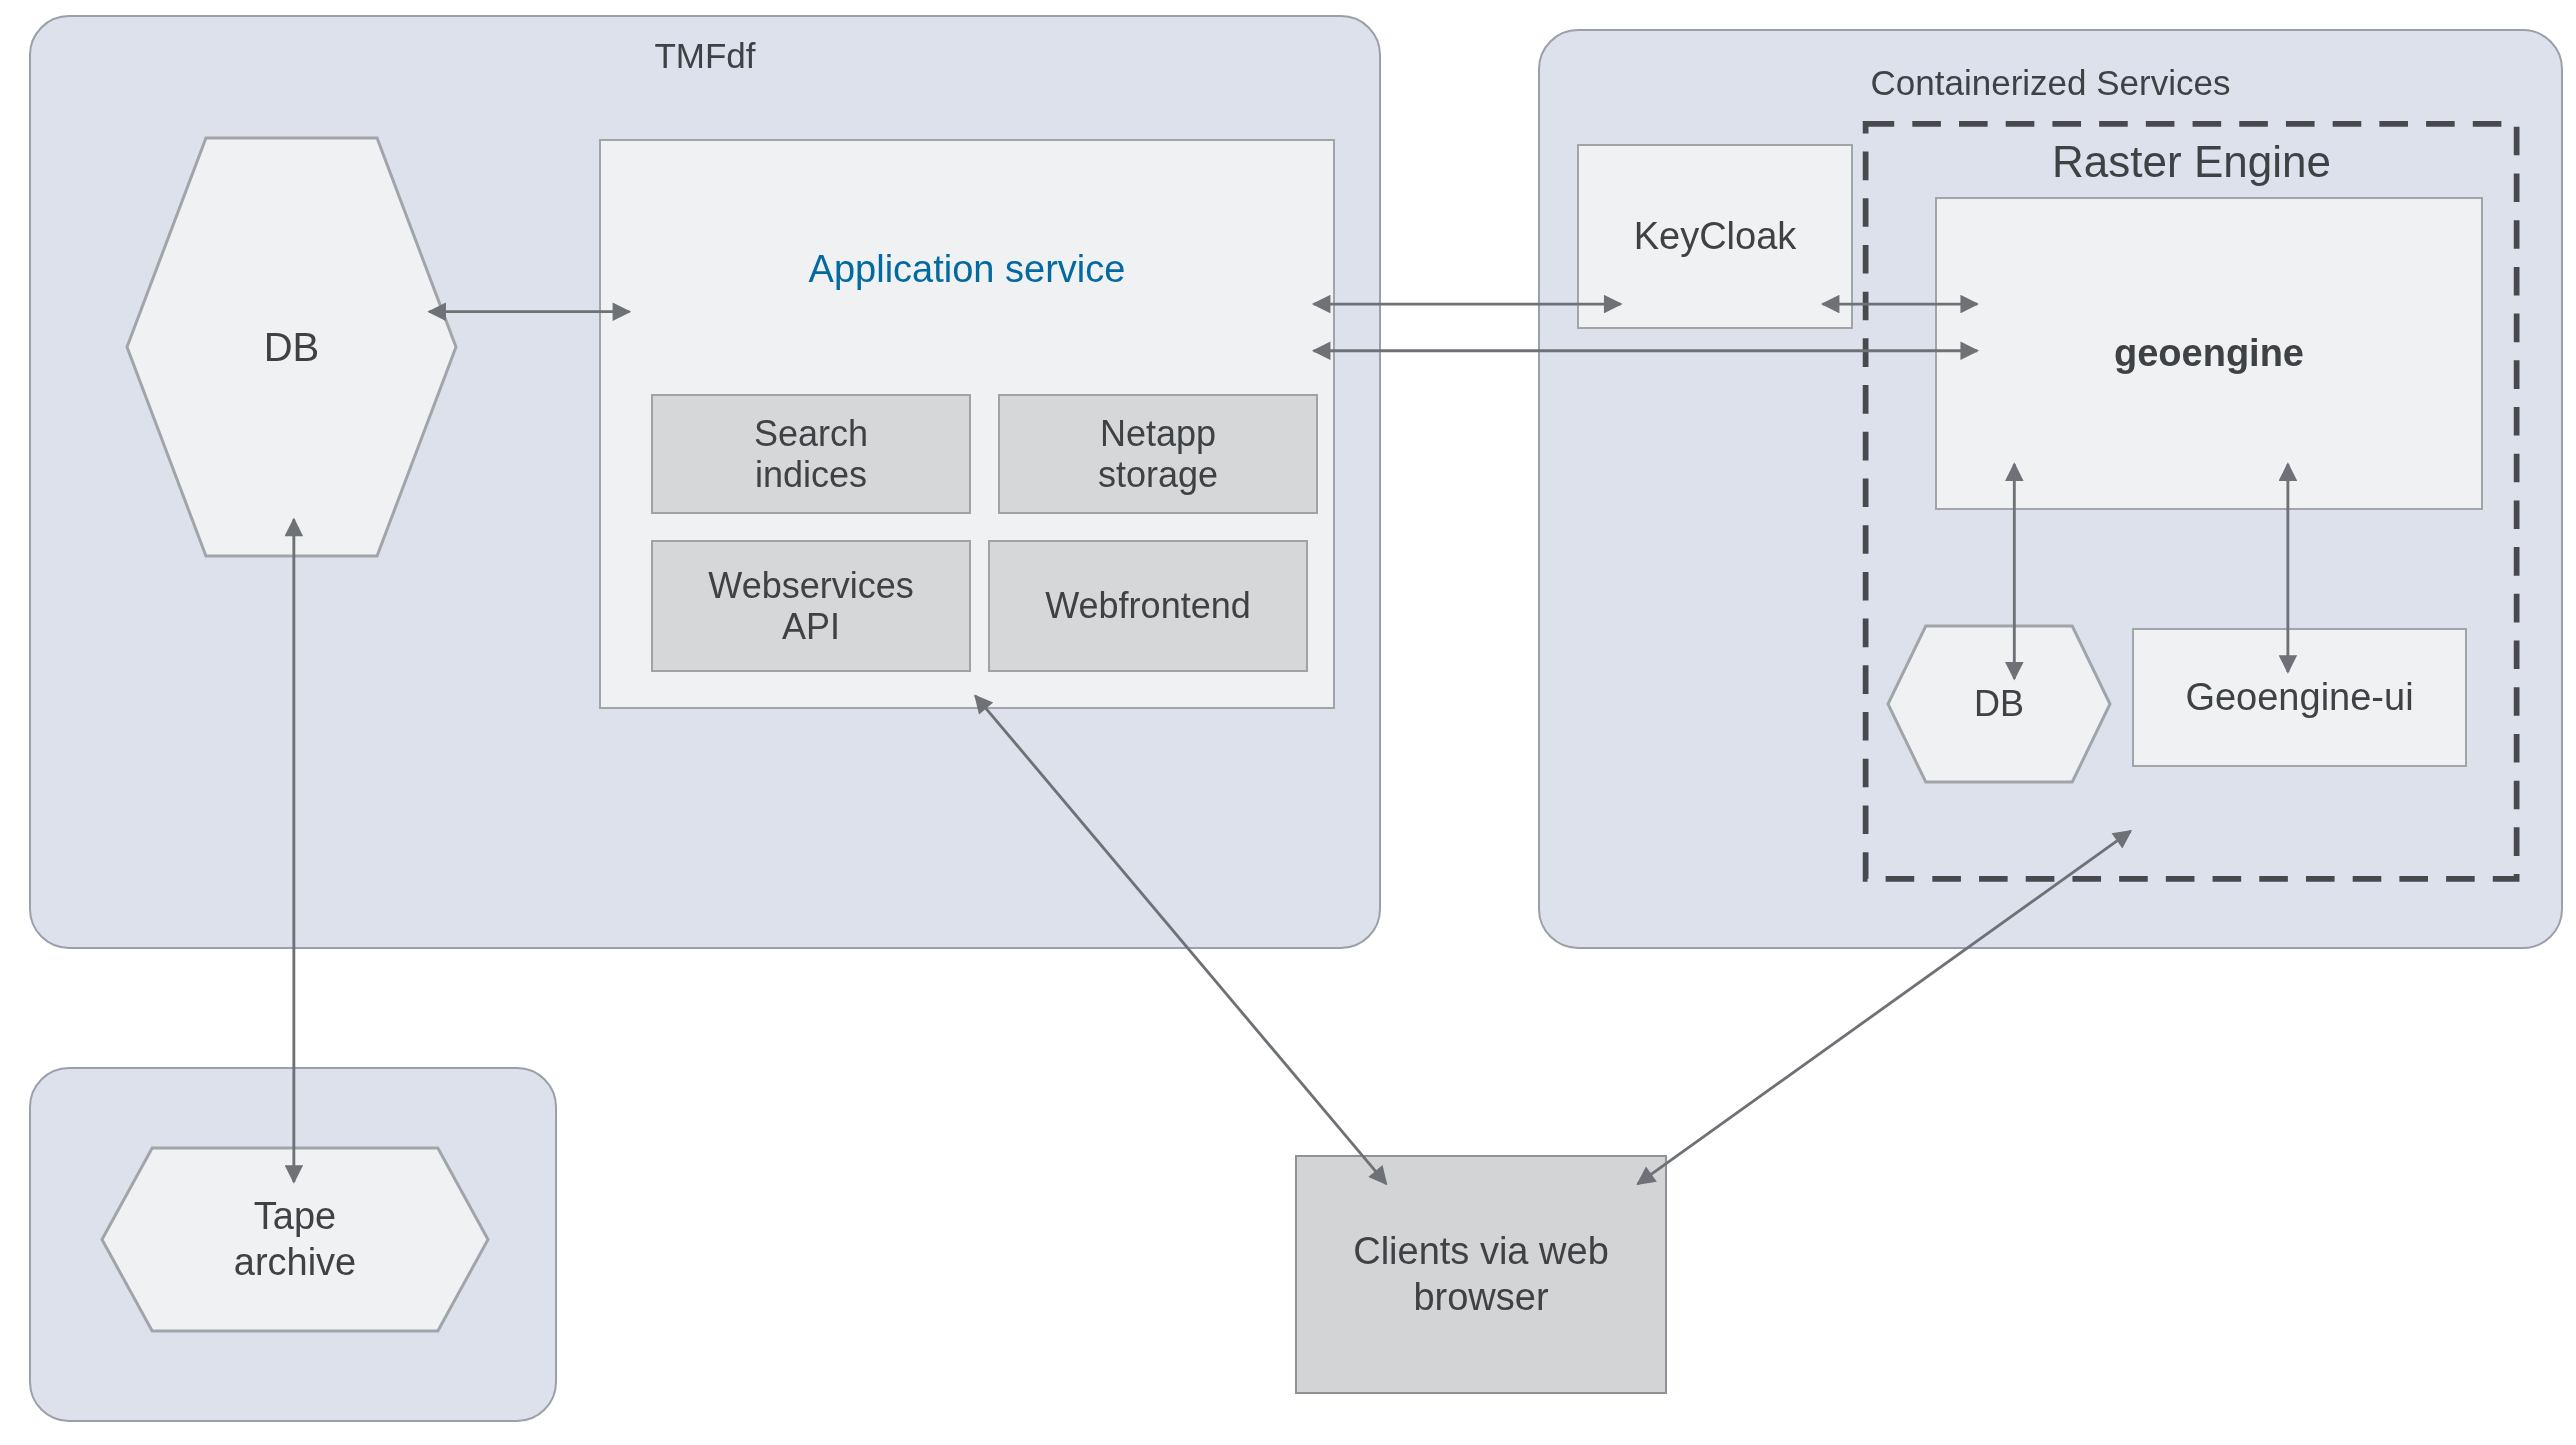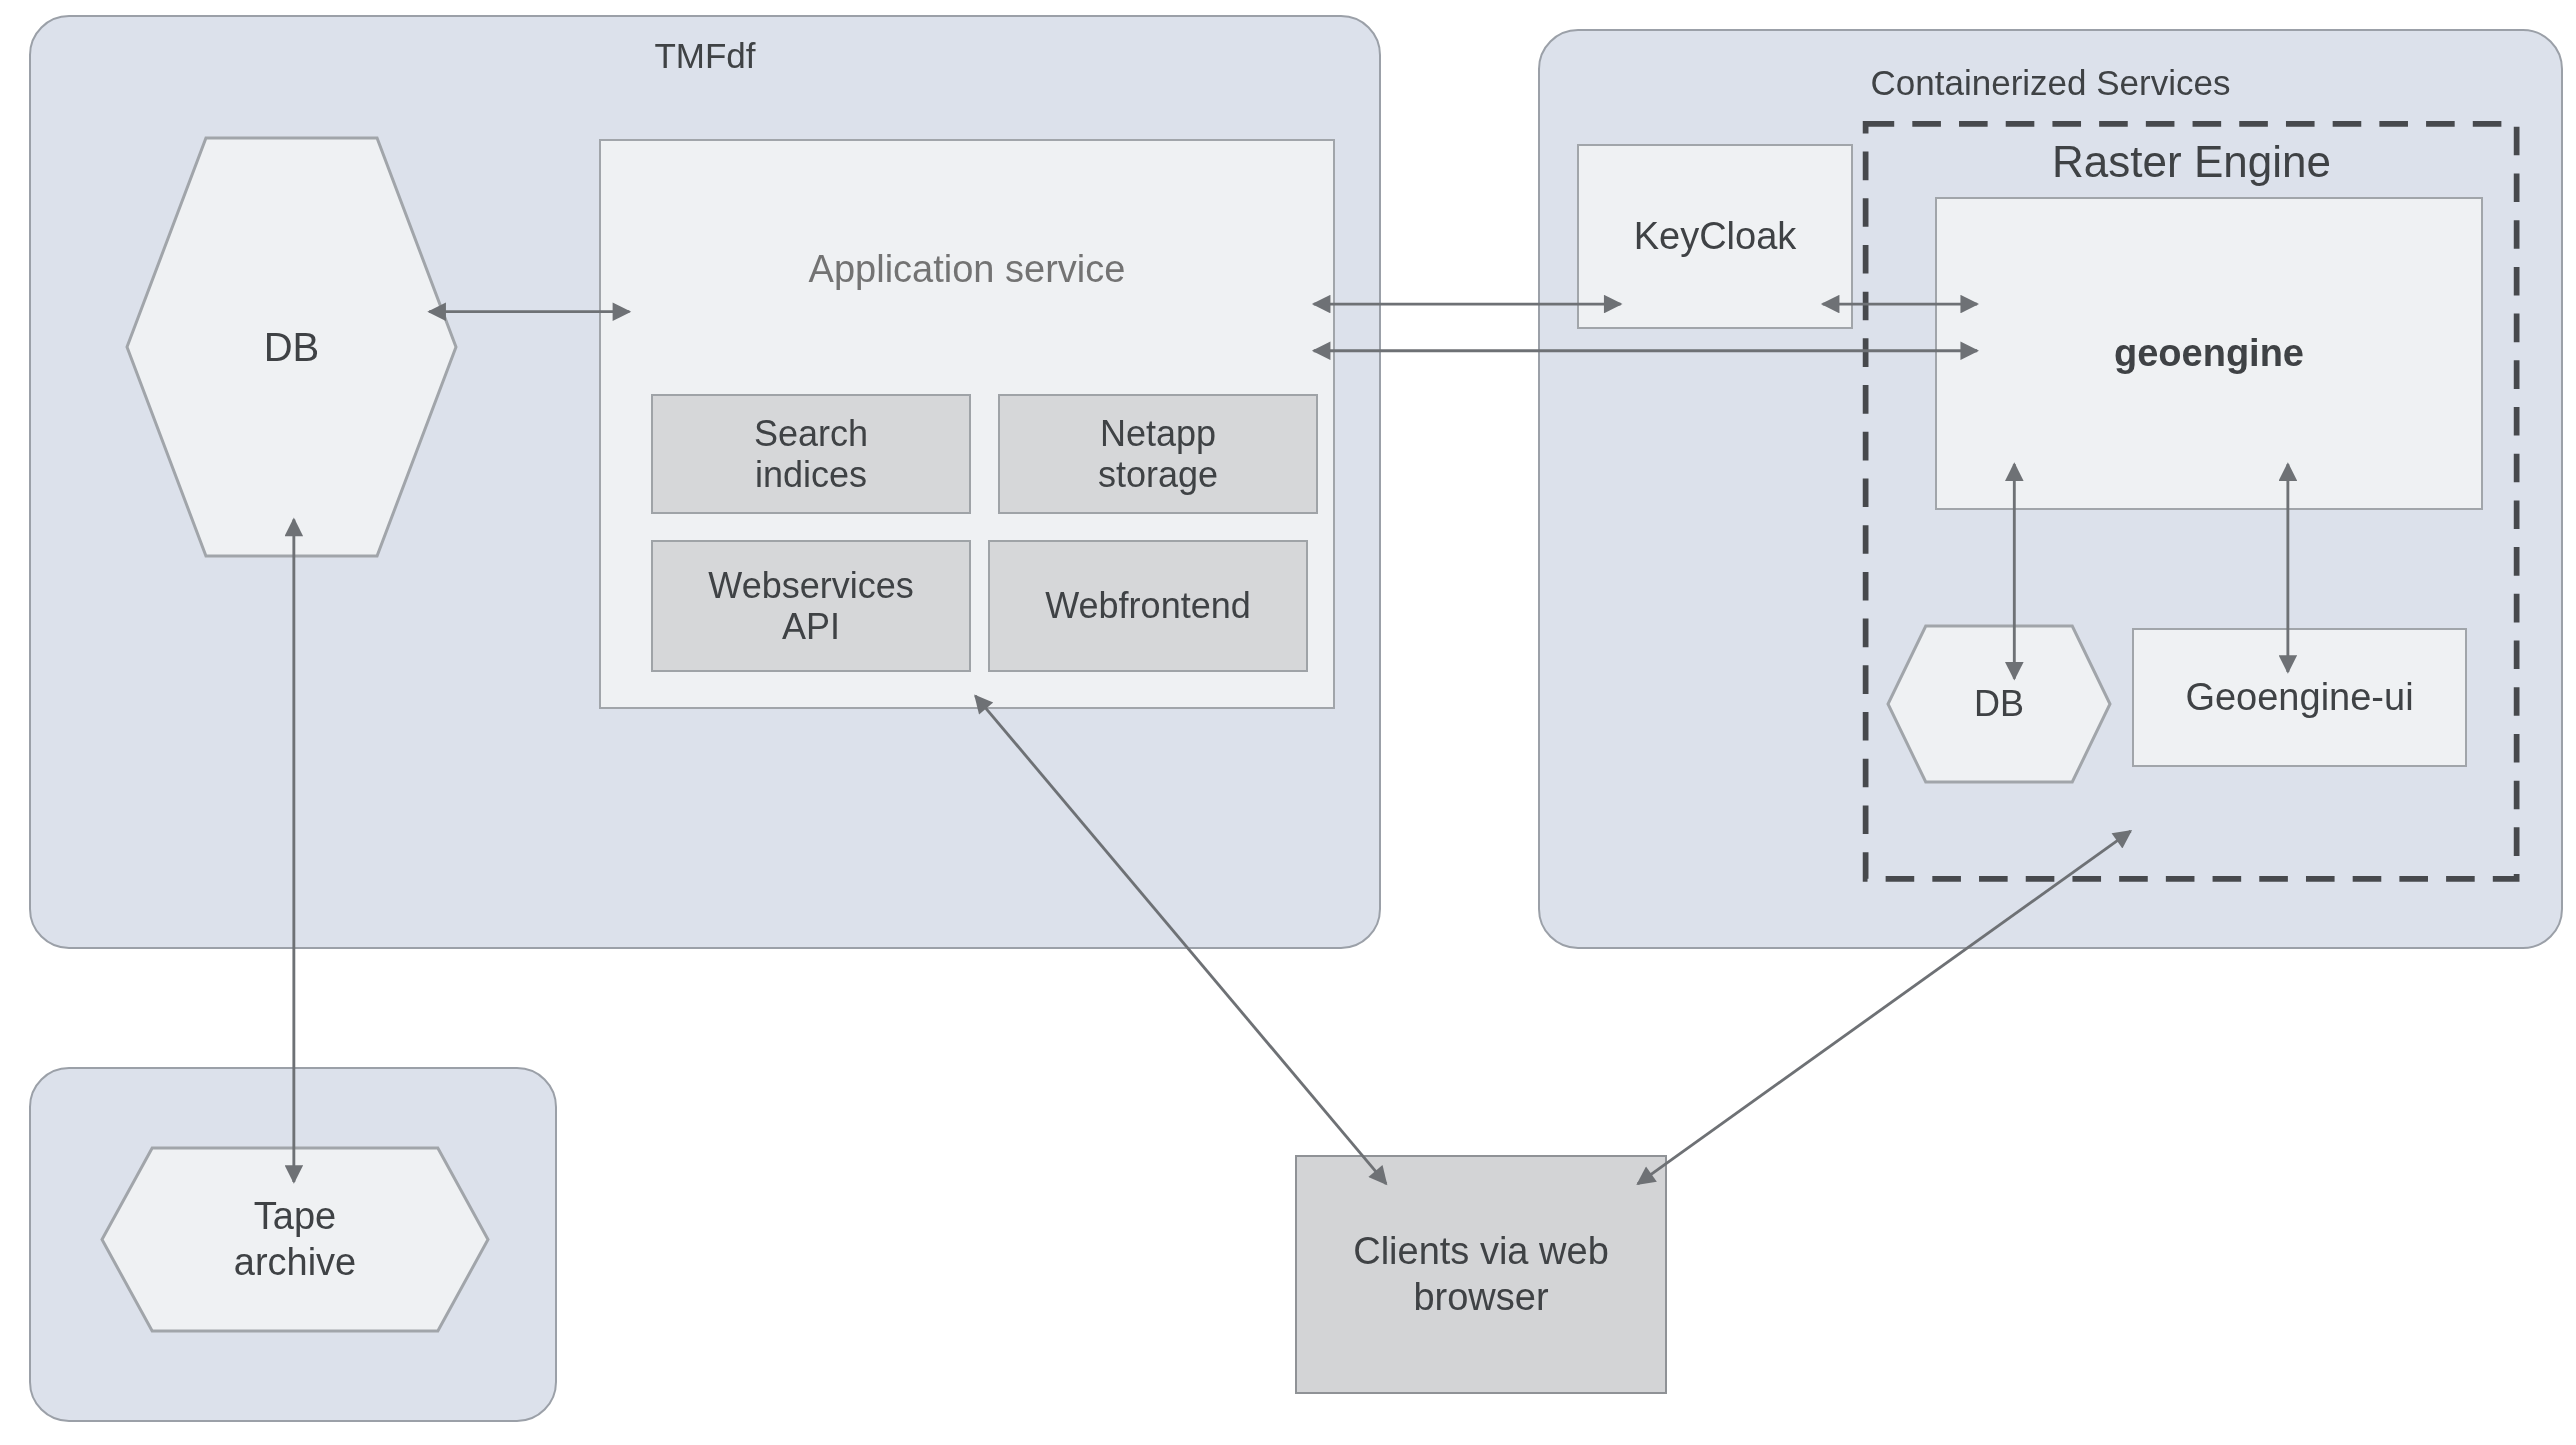"Application service" .app-title { color: #737373 -> #0369a1 }
